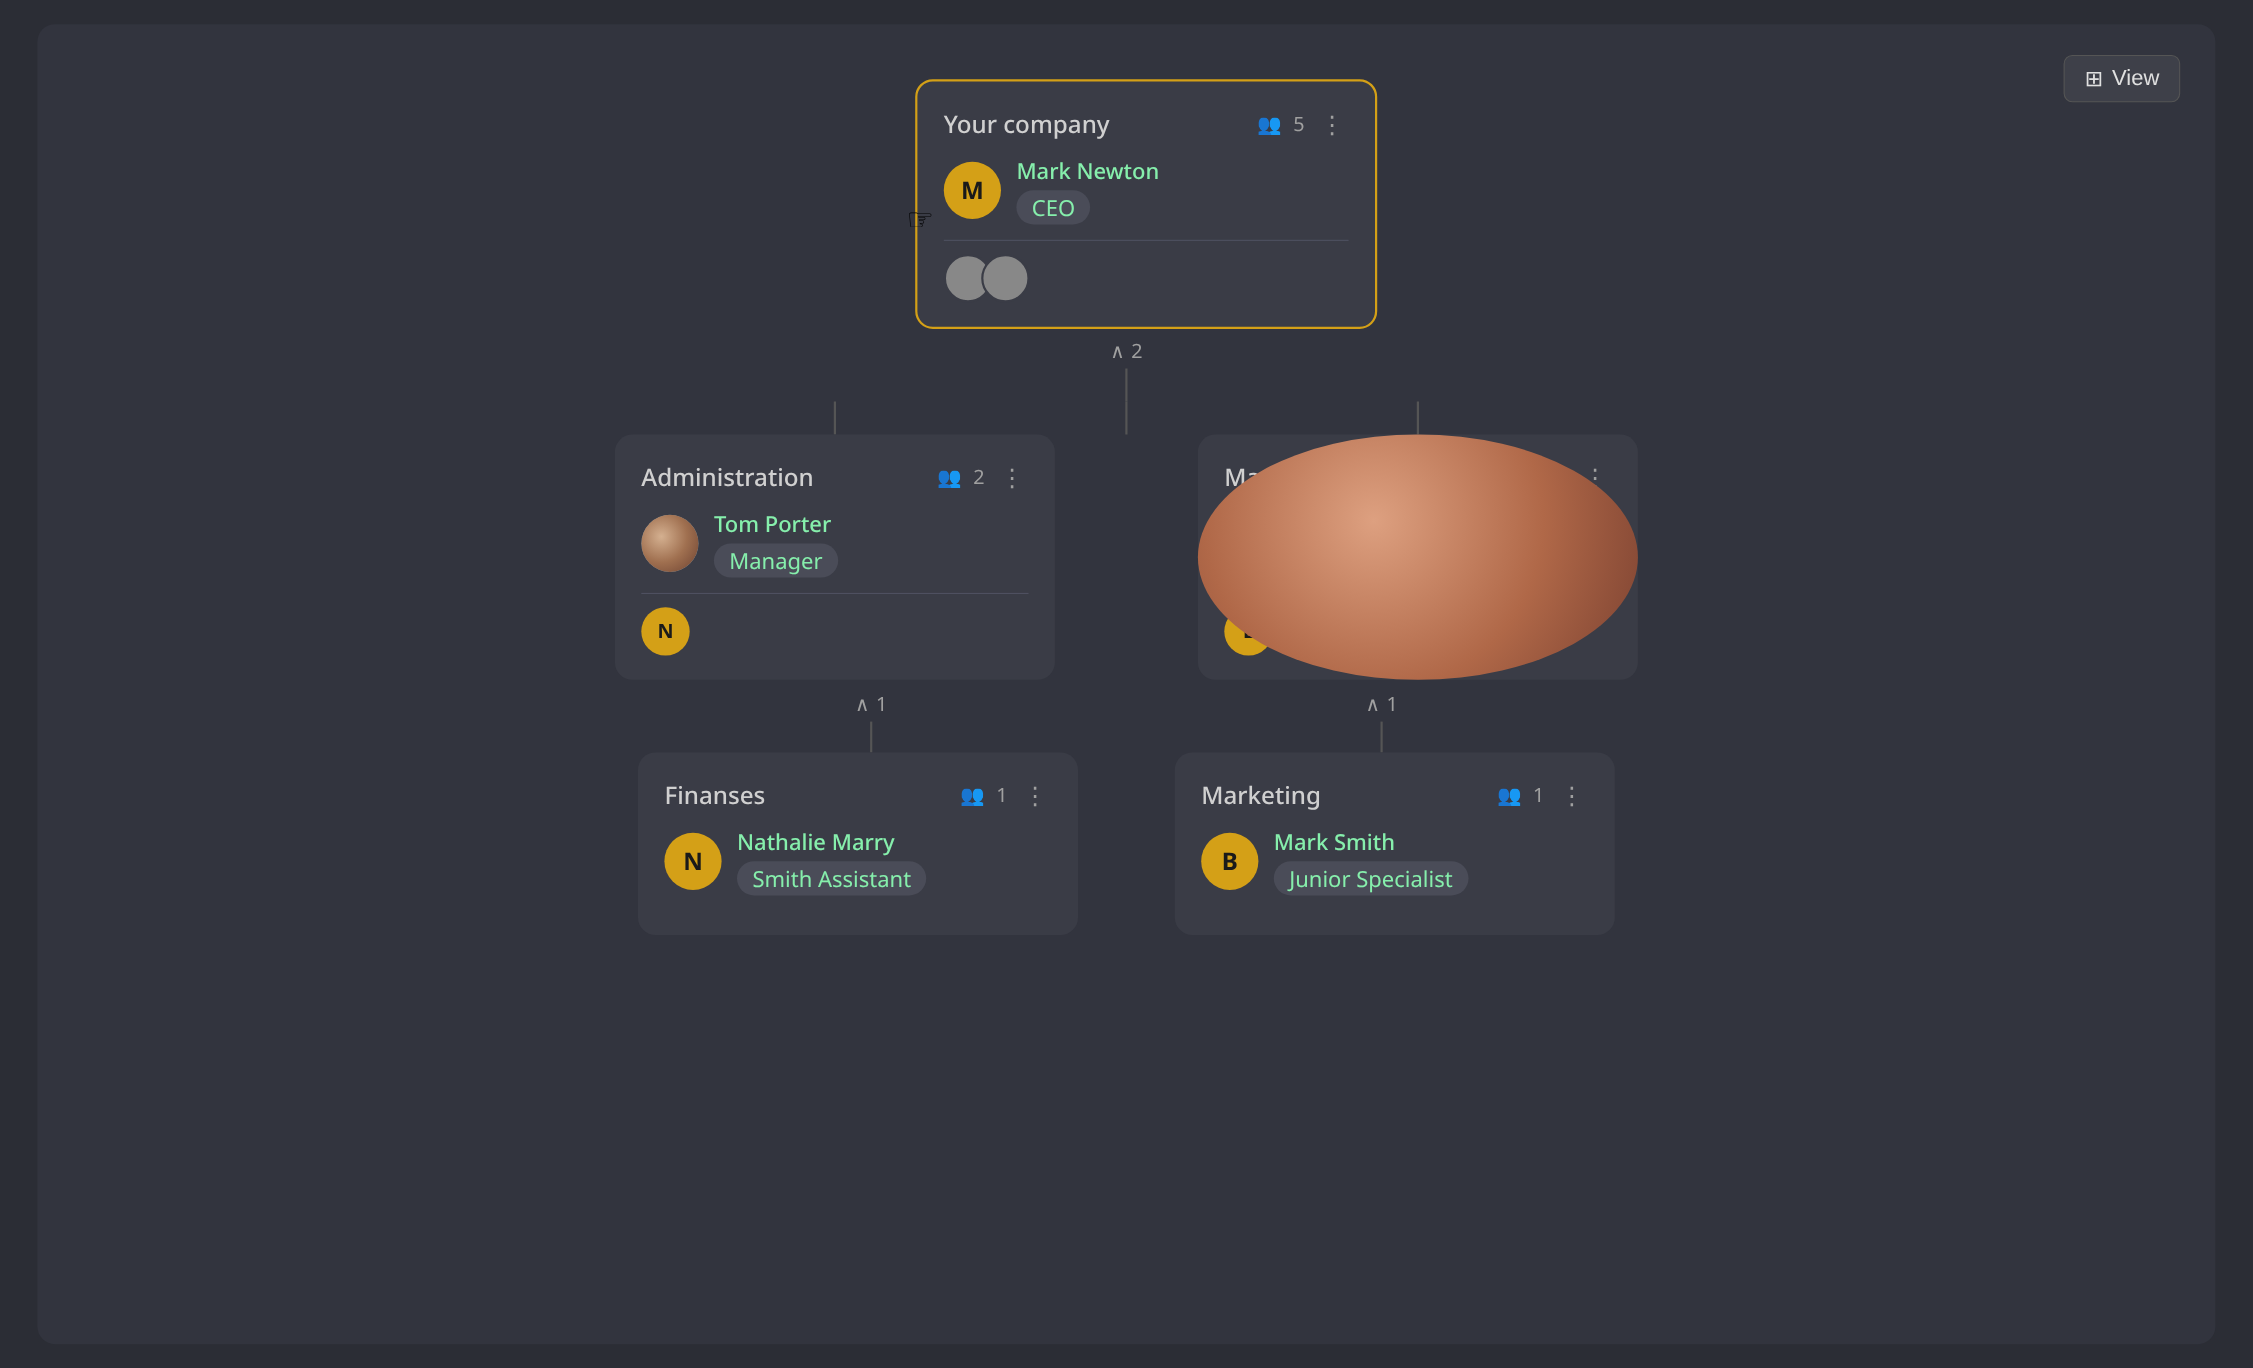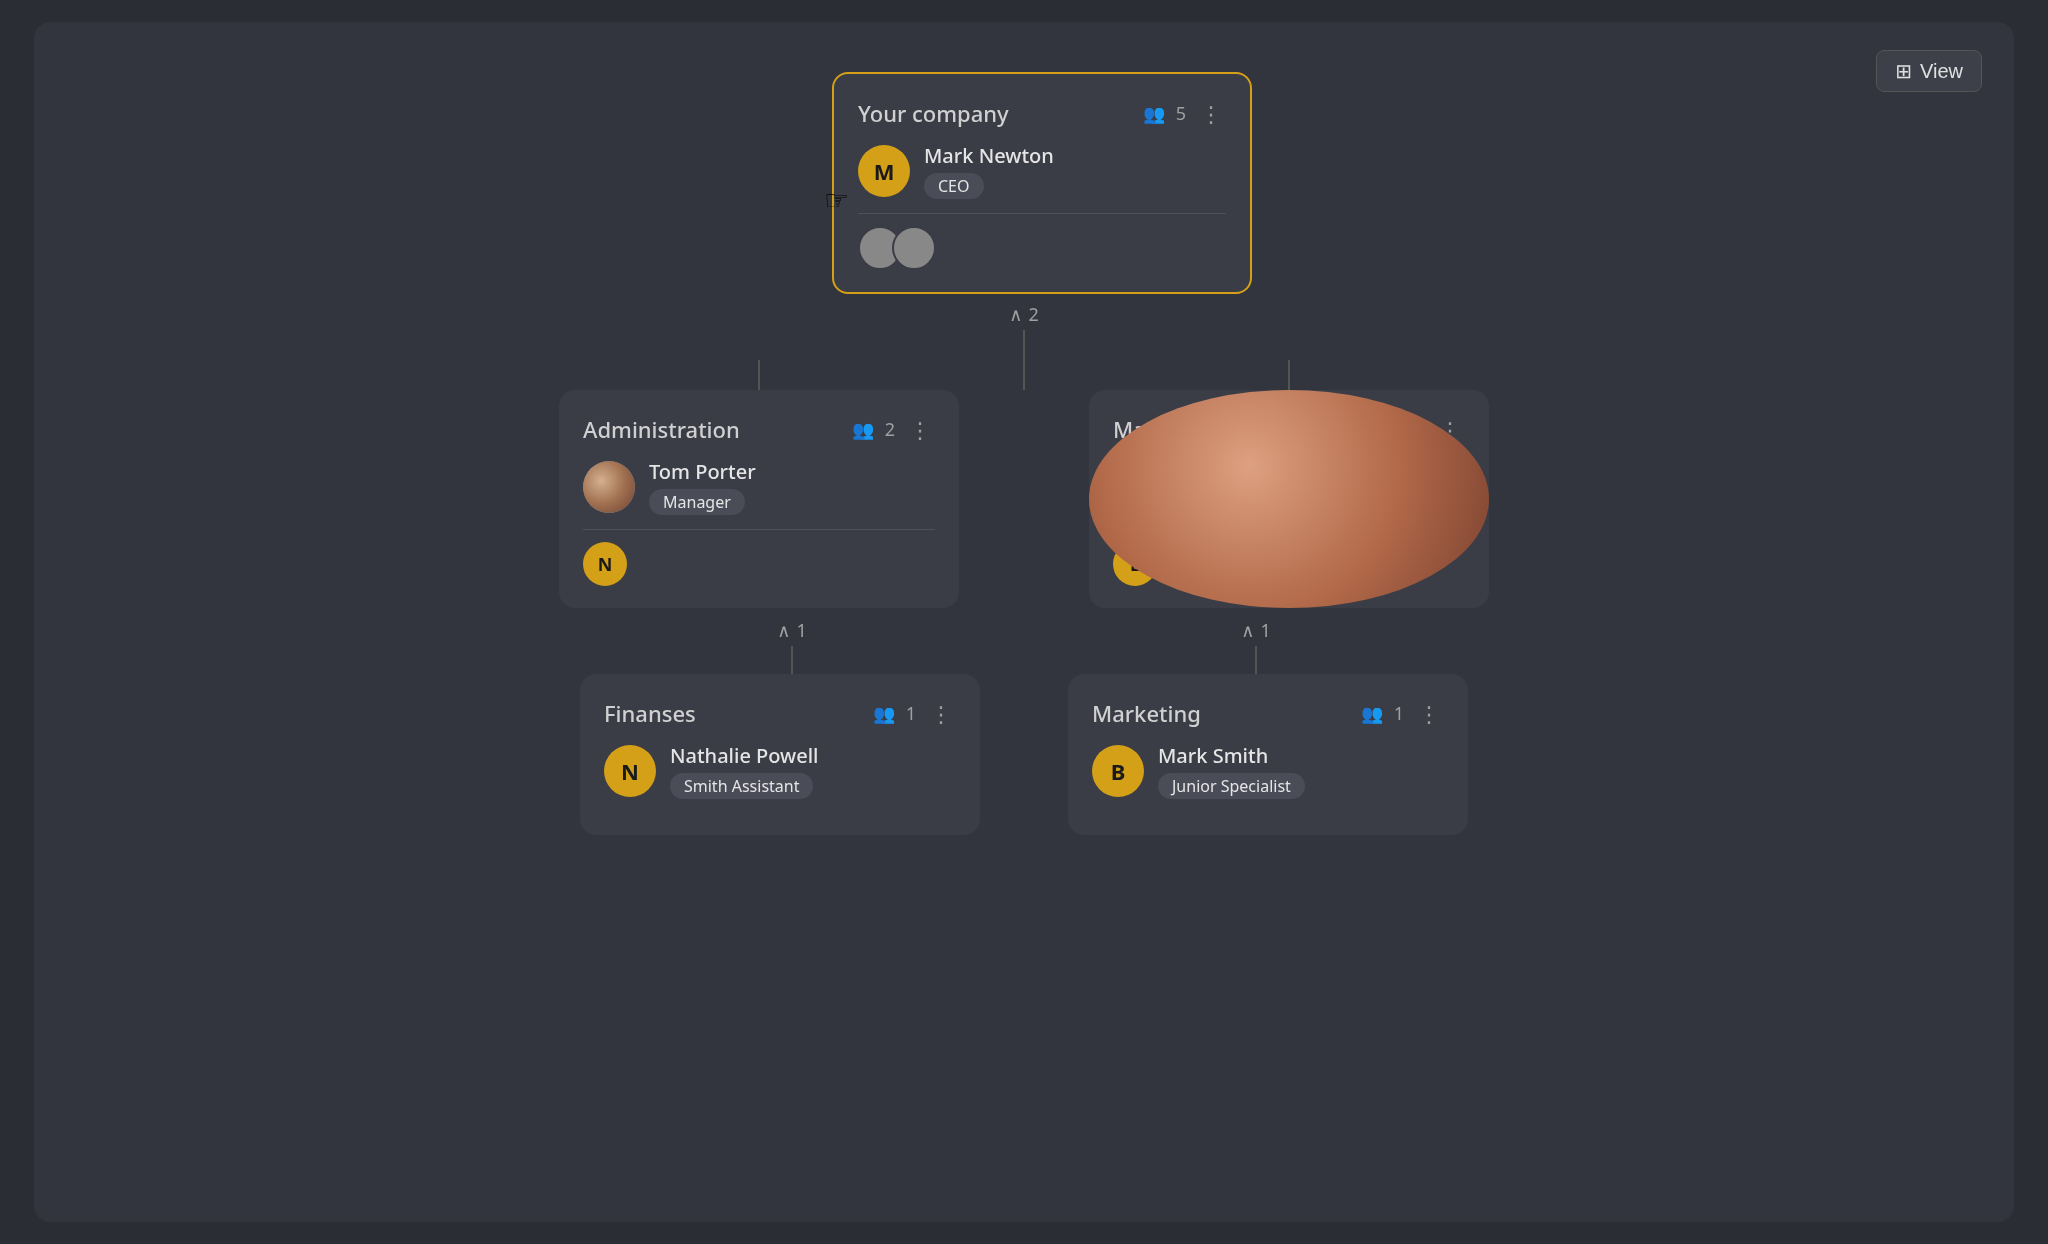"Mark Newton" .person-info .name { color: #e5e5e5 -> #86efac }
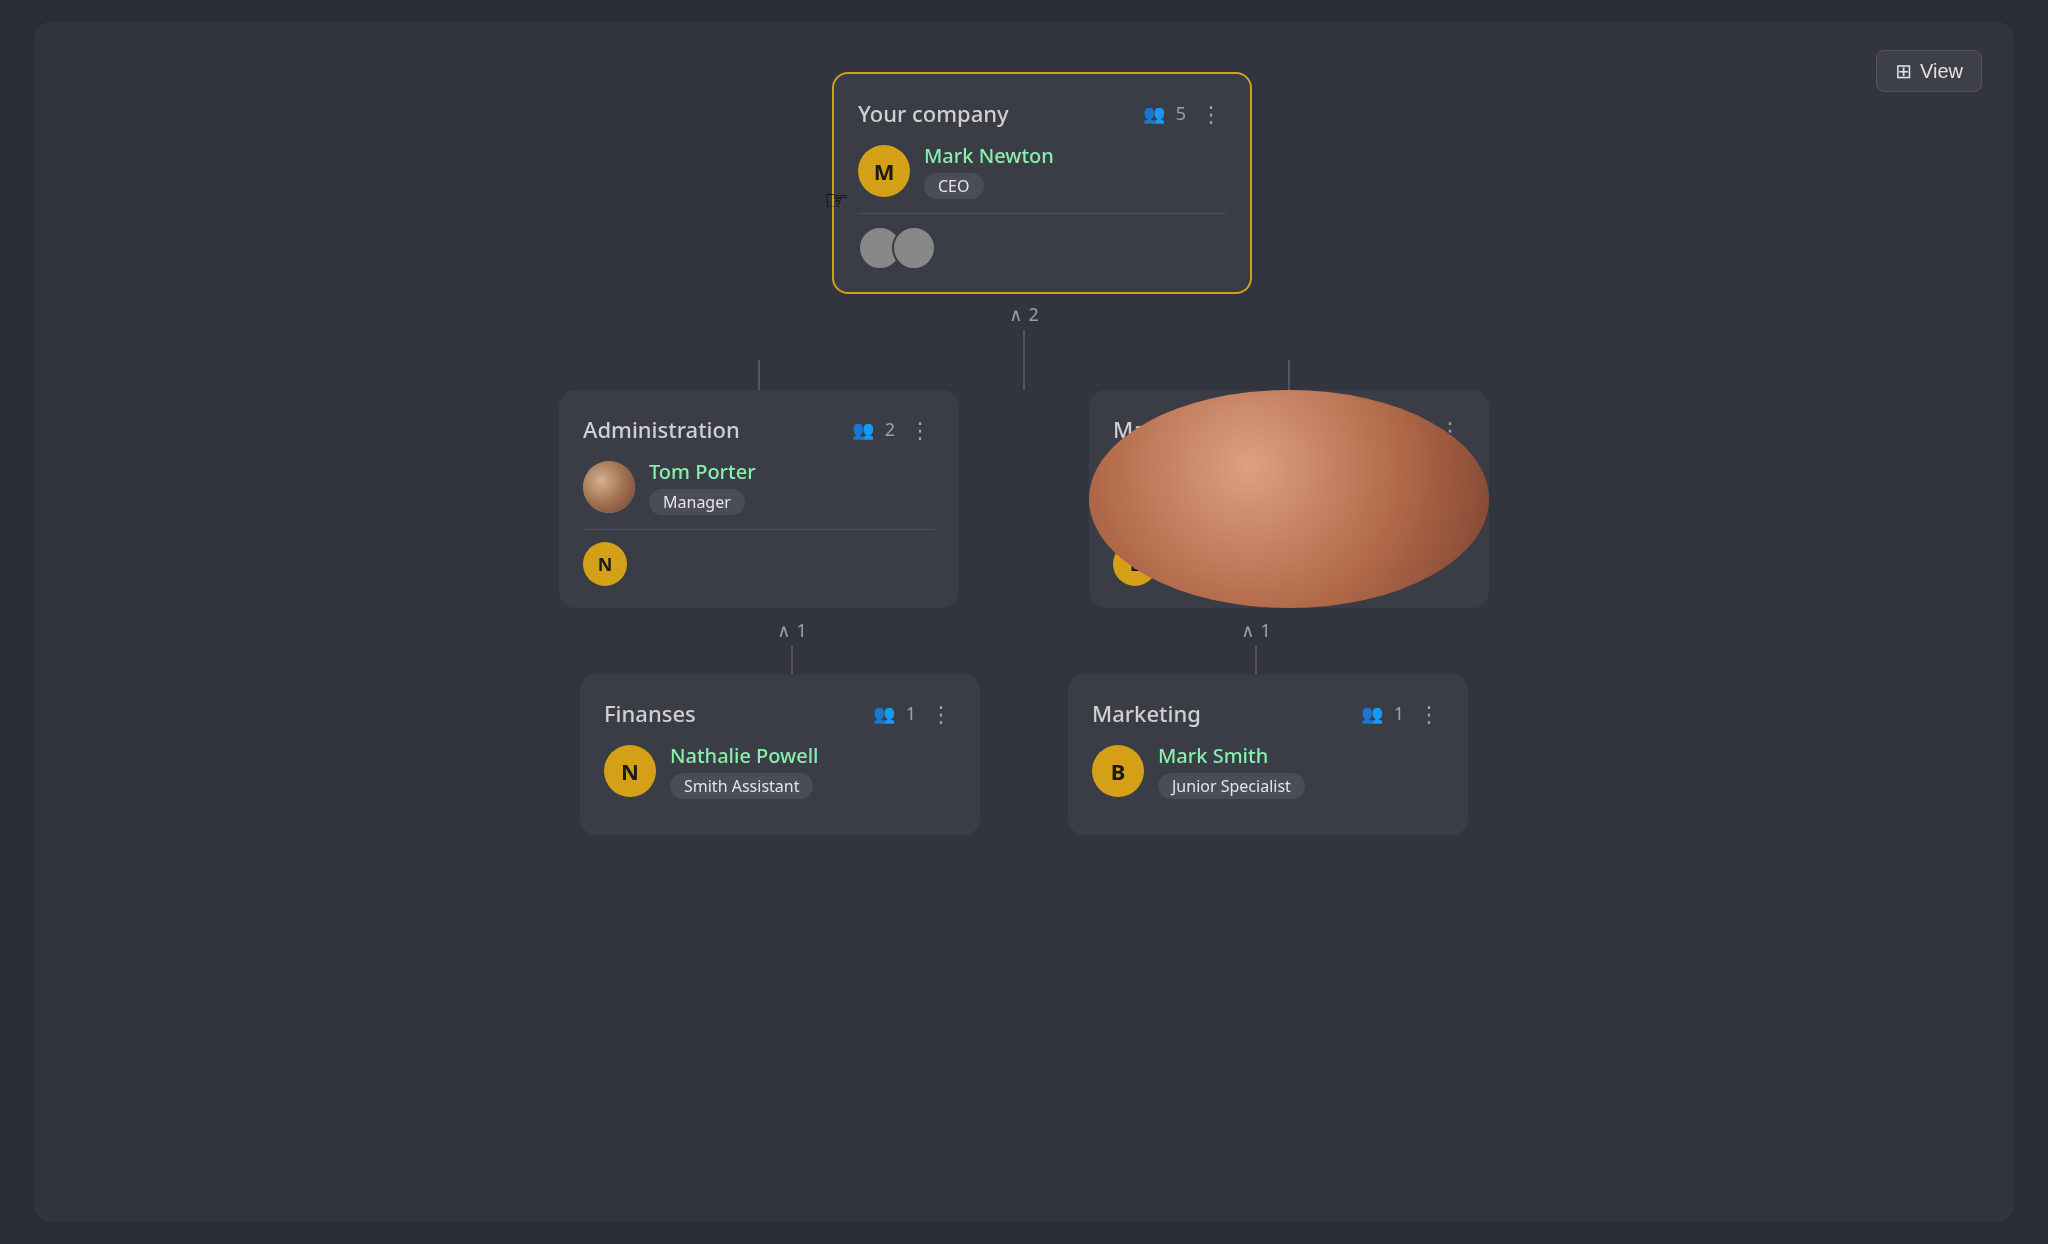"CEO" .badge { color: #e5e5e5 -> #86efac; font-size: 16px -> 20px }
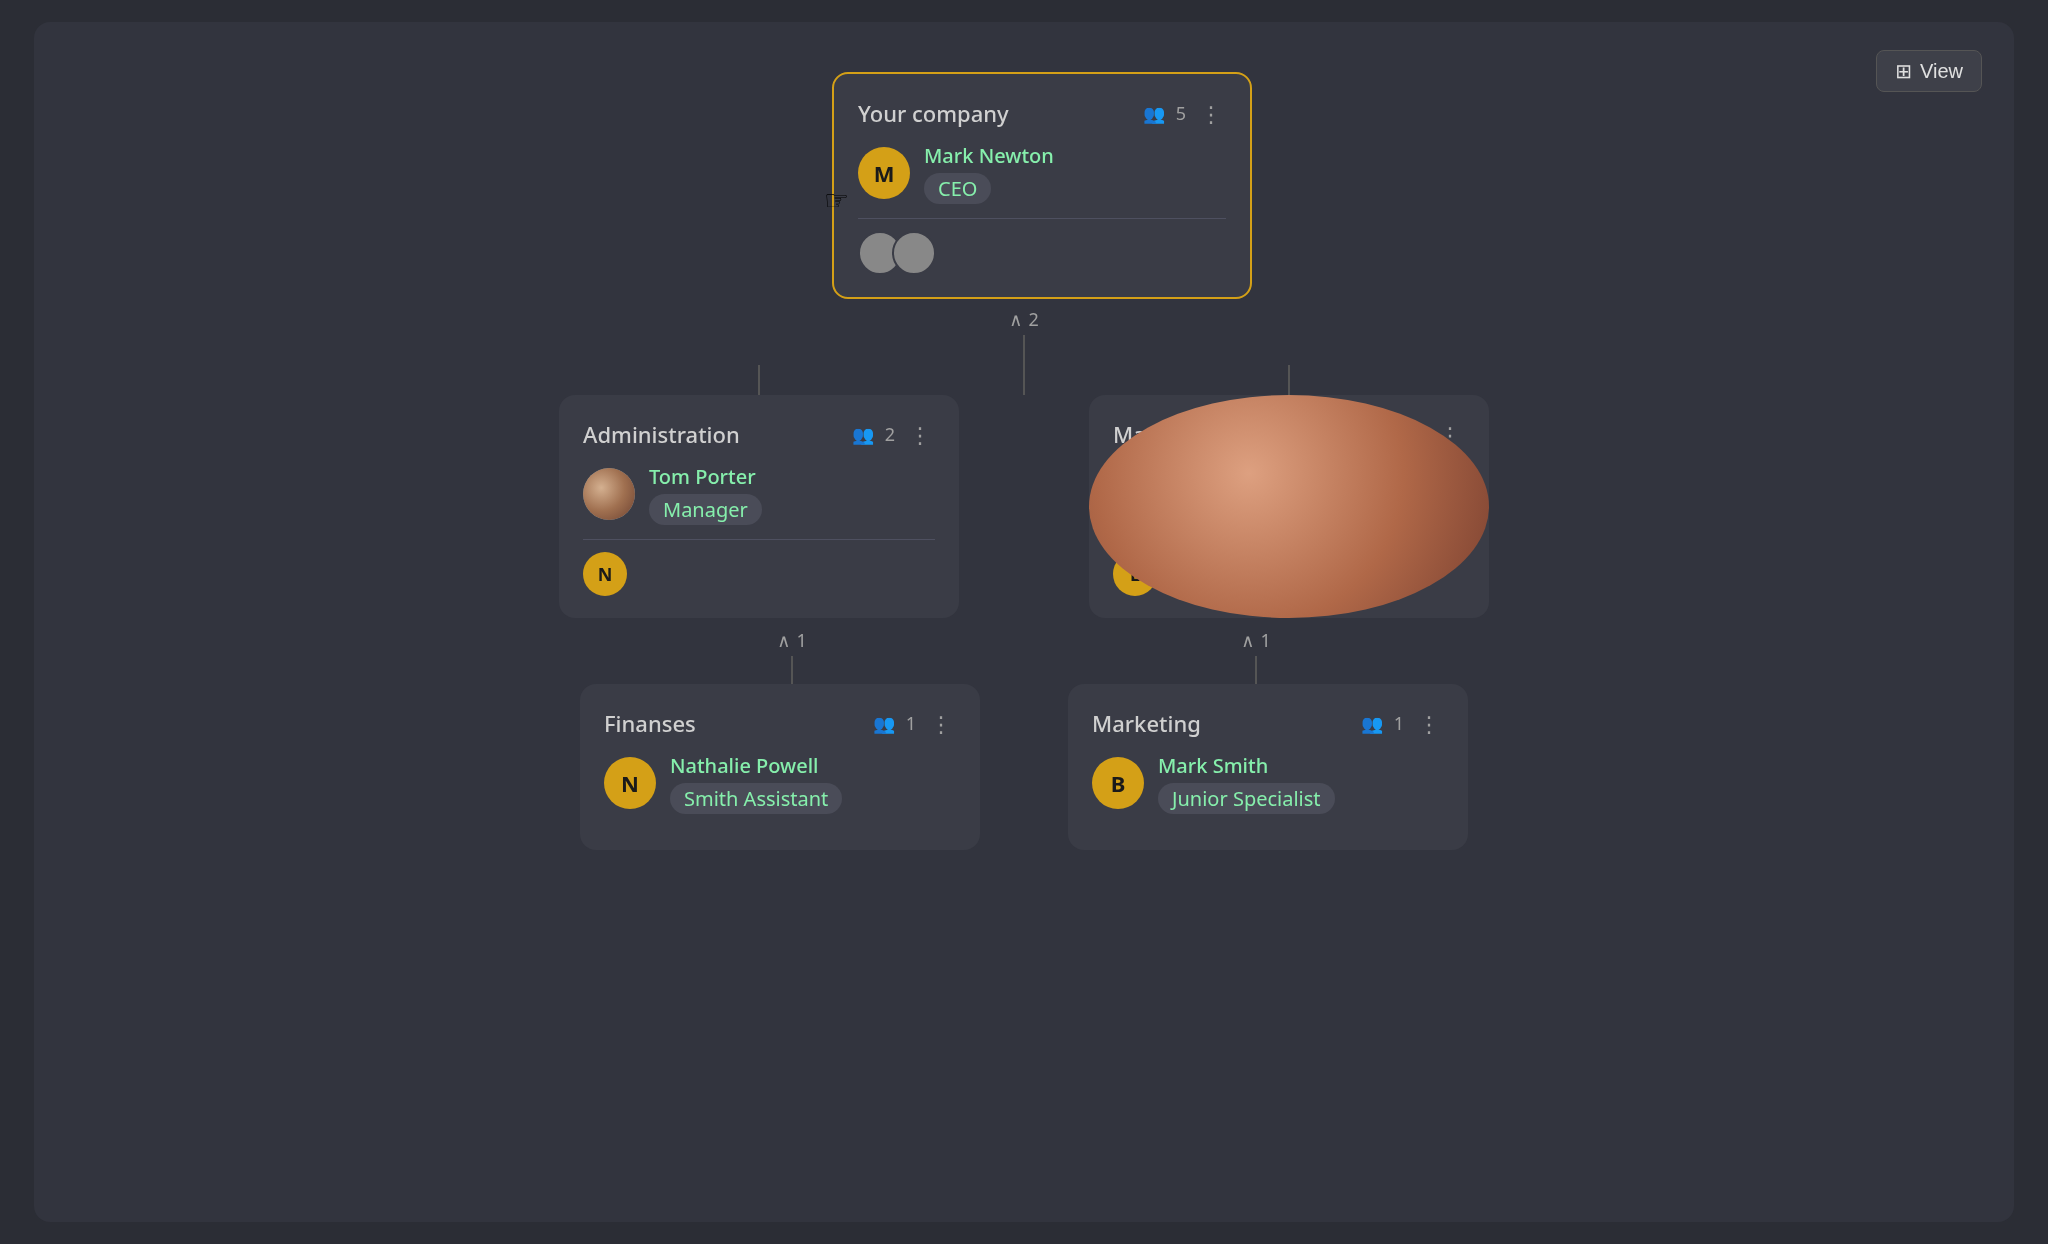"Nathalie Powell" div.name { text: Powell -> Marry }
